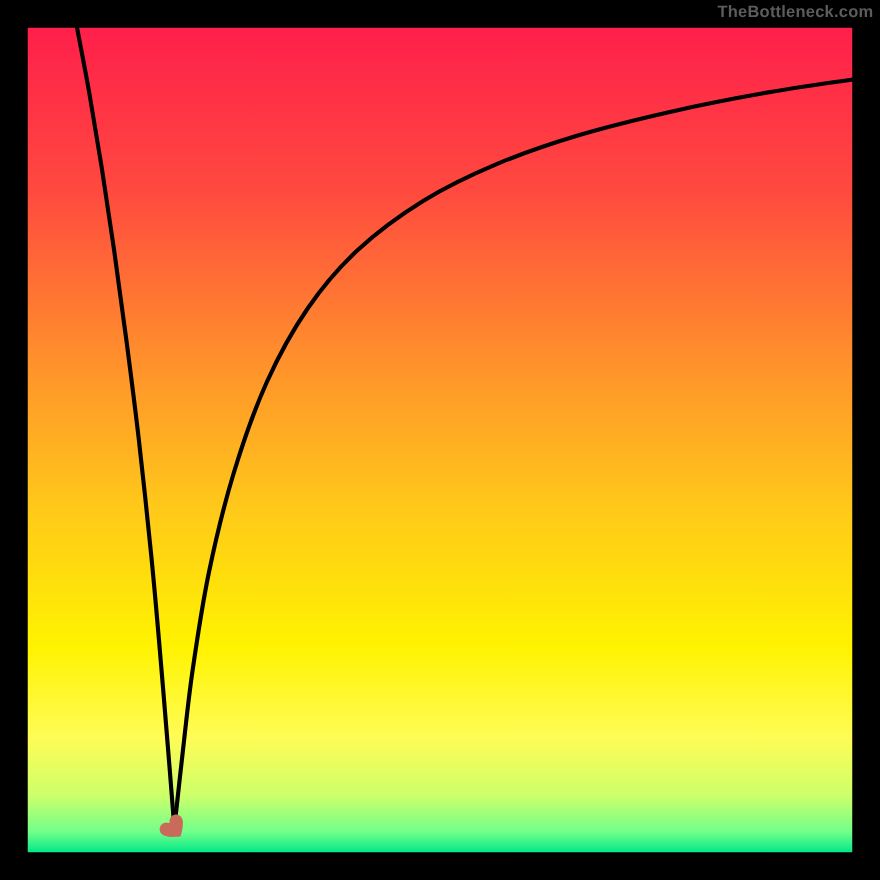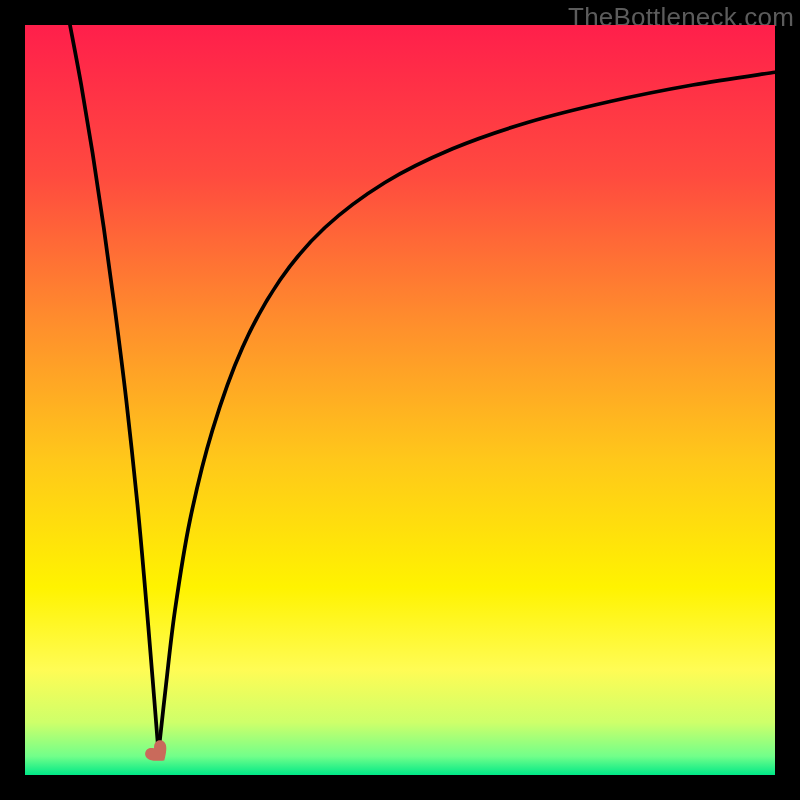"TheBottleneck.com" .watermark { font-size: 26px -> 15px; font-weight: 400 -> 700 }
